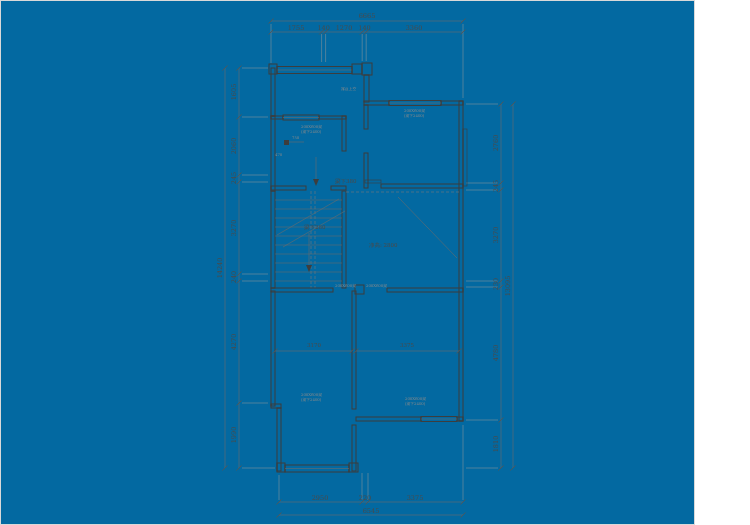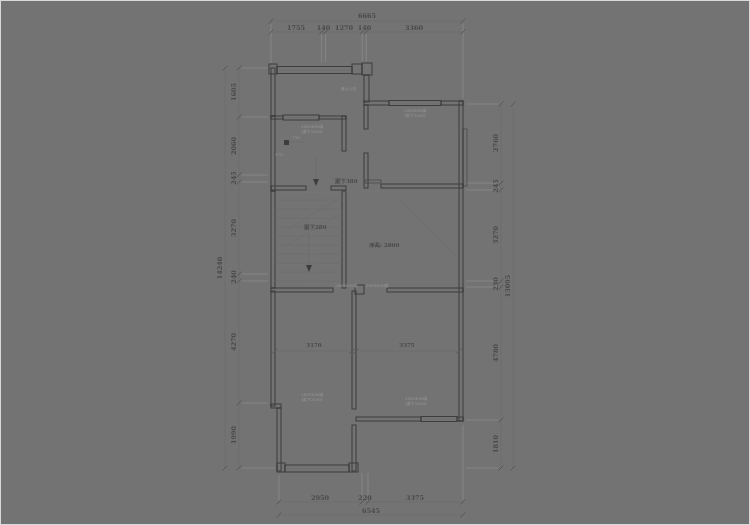"6665" #canvas { background: #737373 -> #0369a1; font-weight: bold -> none; width: 750px -> 695px }
